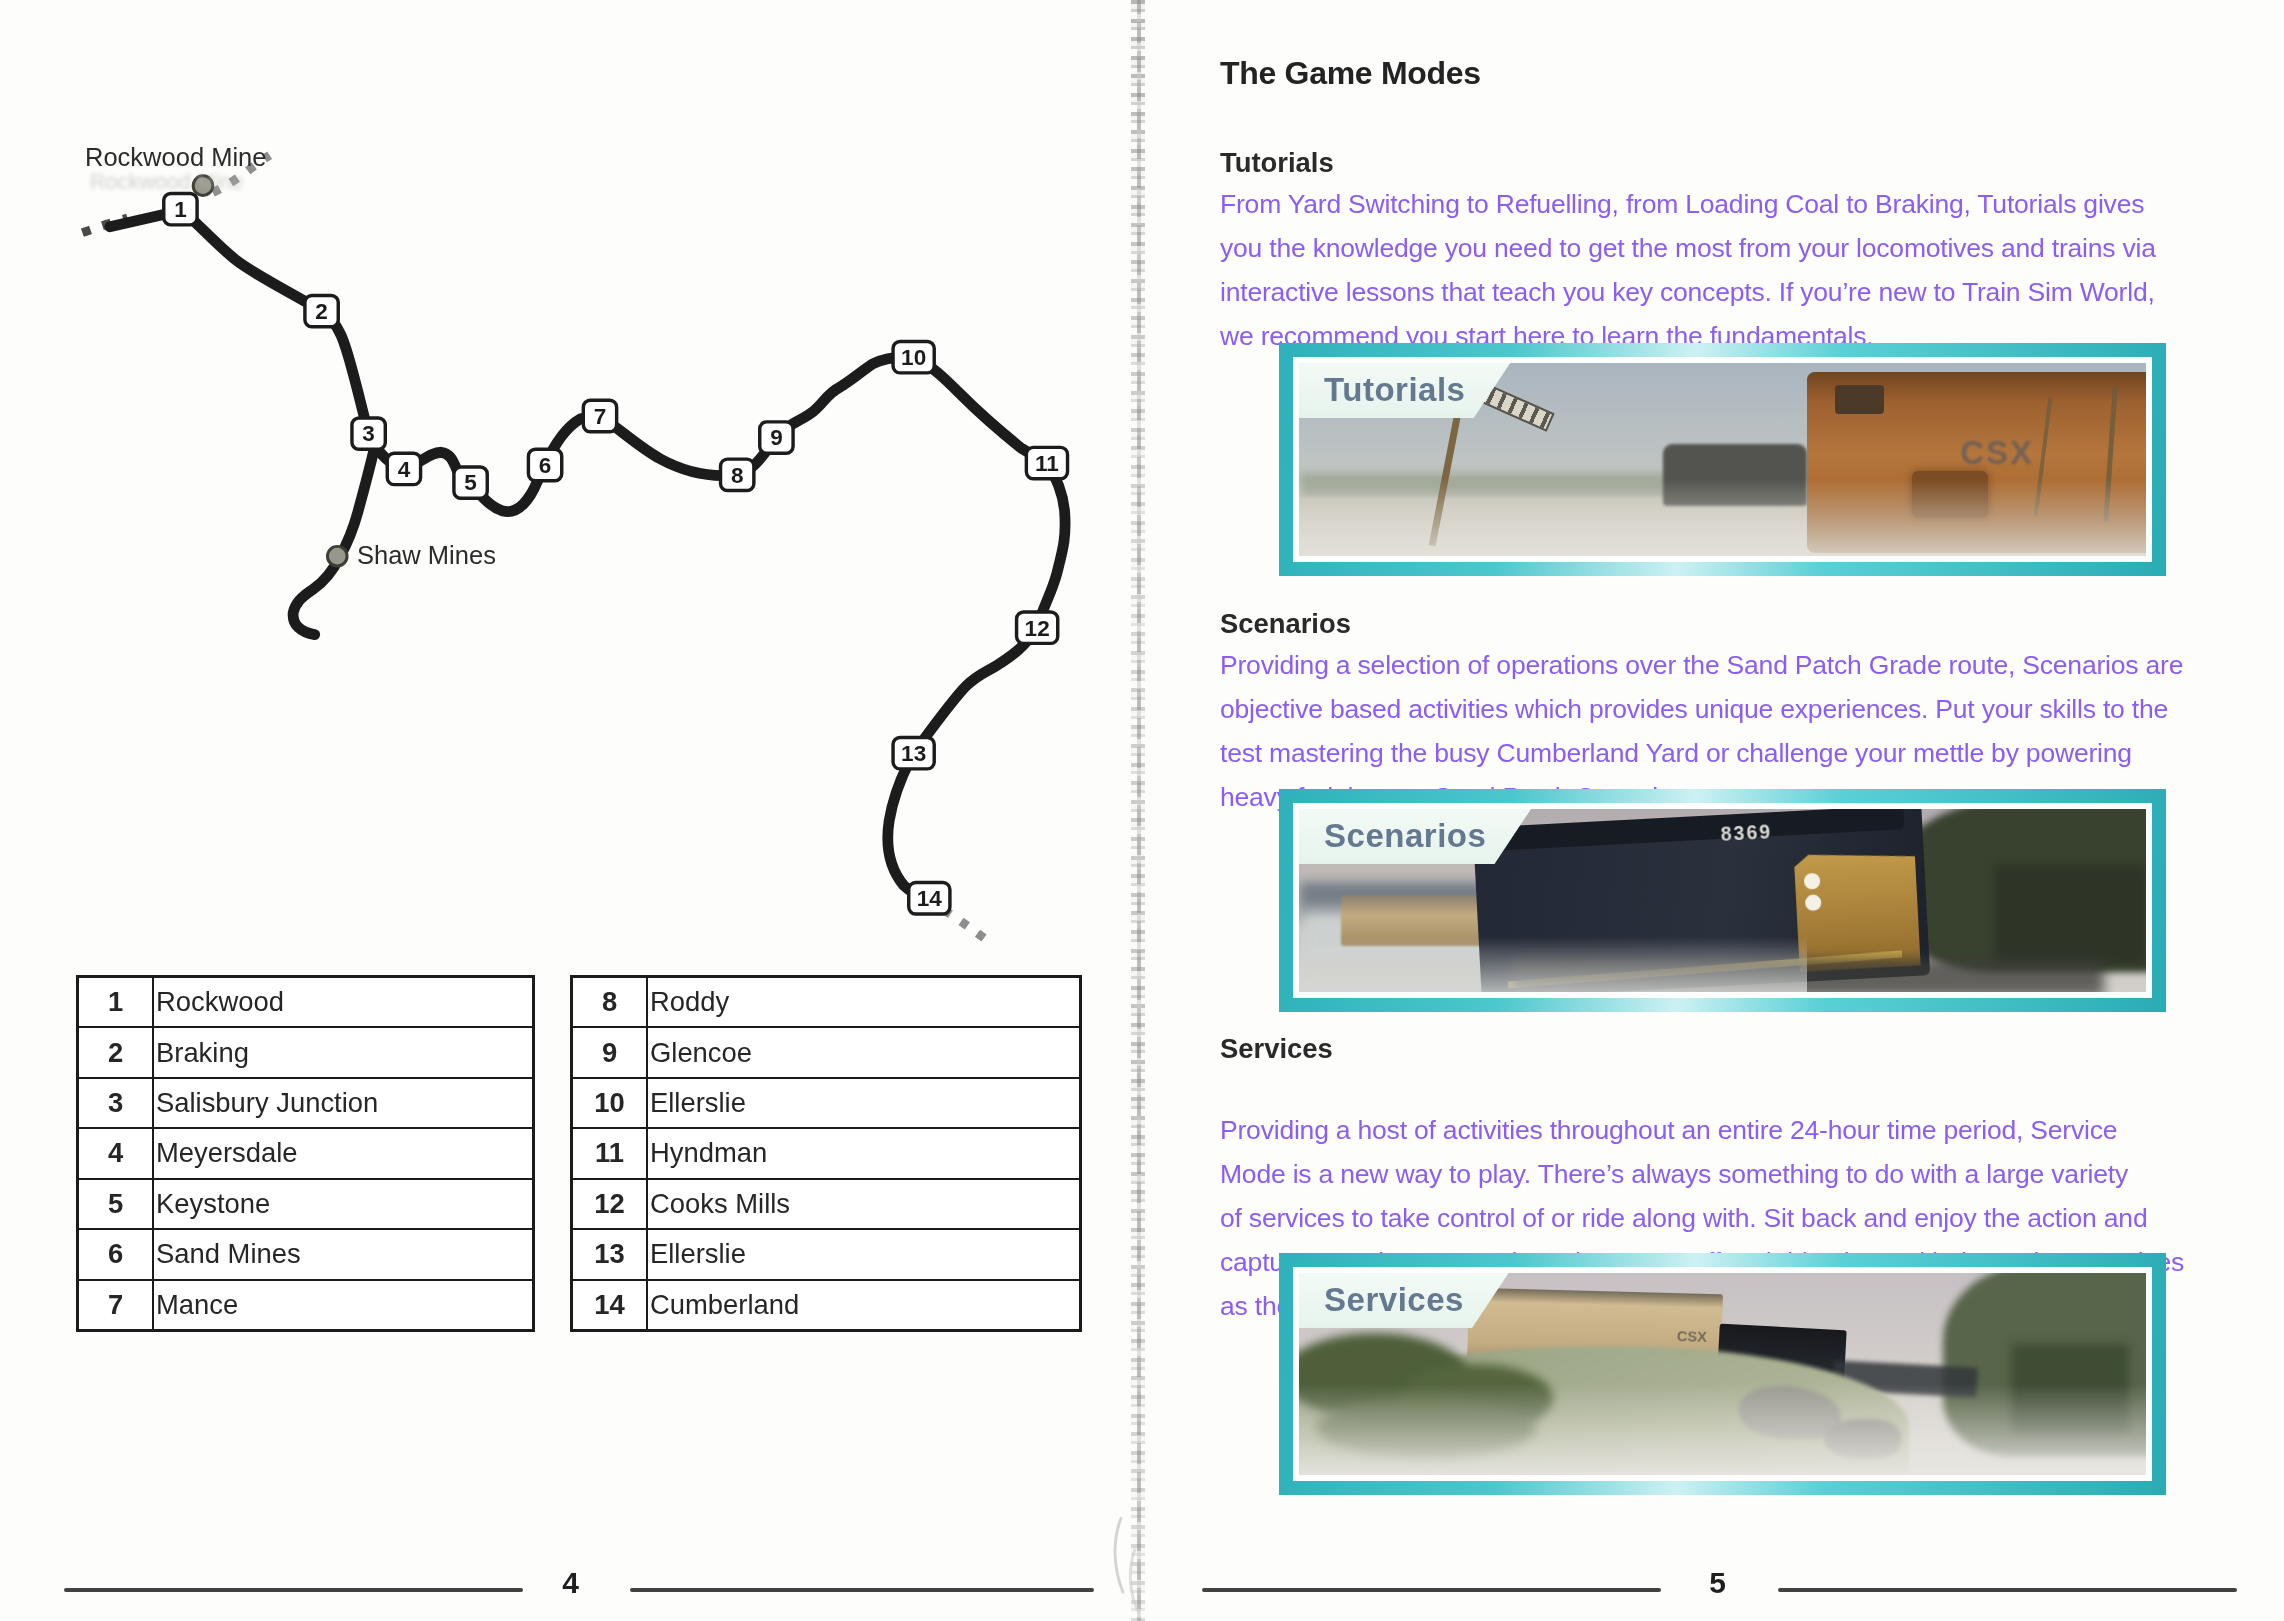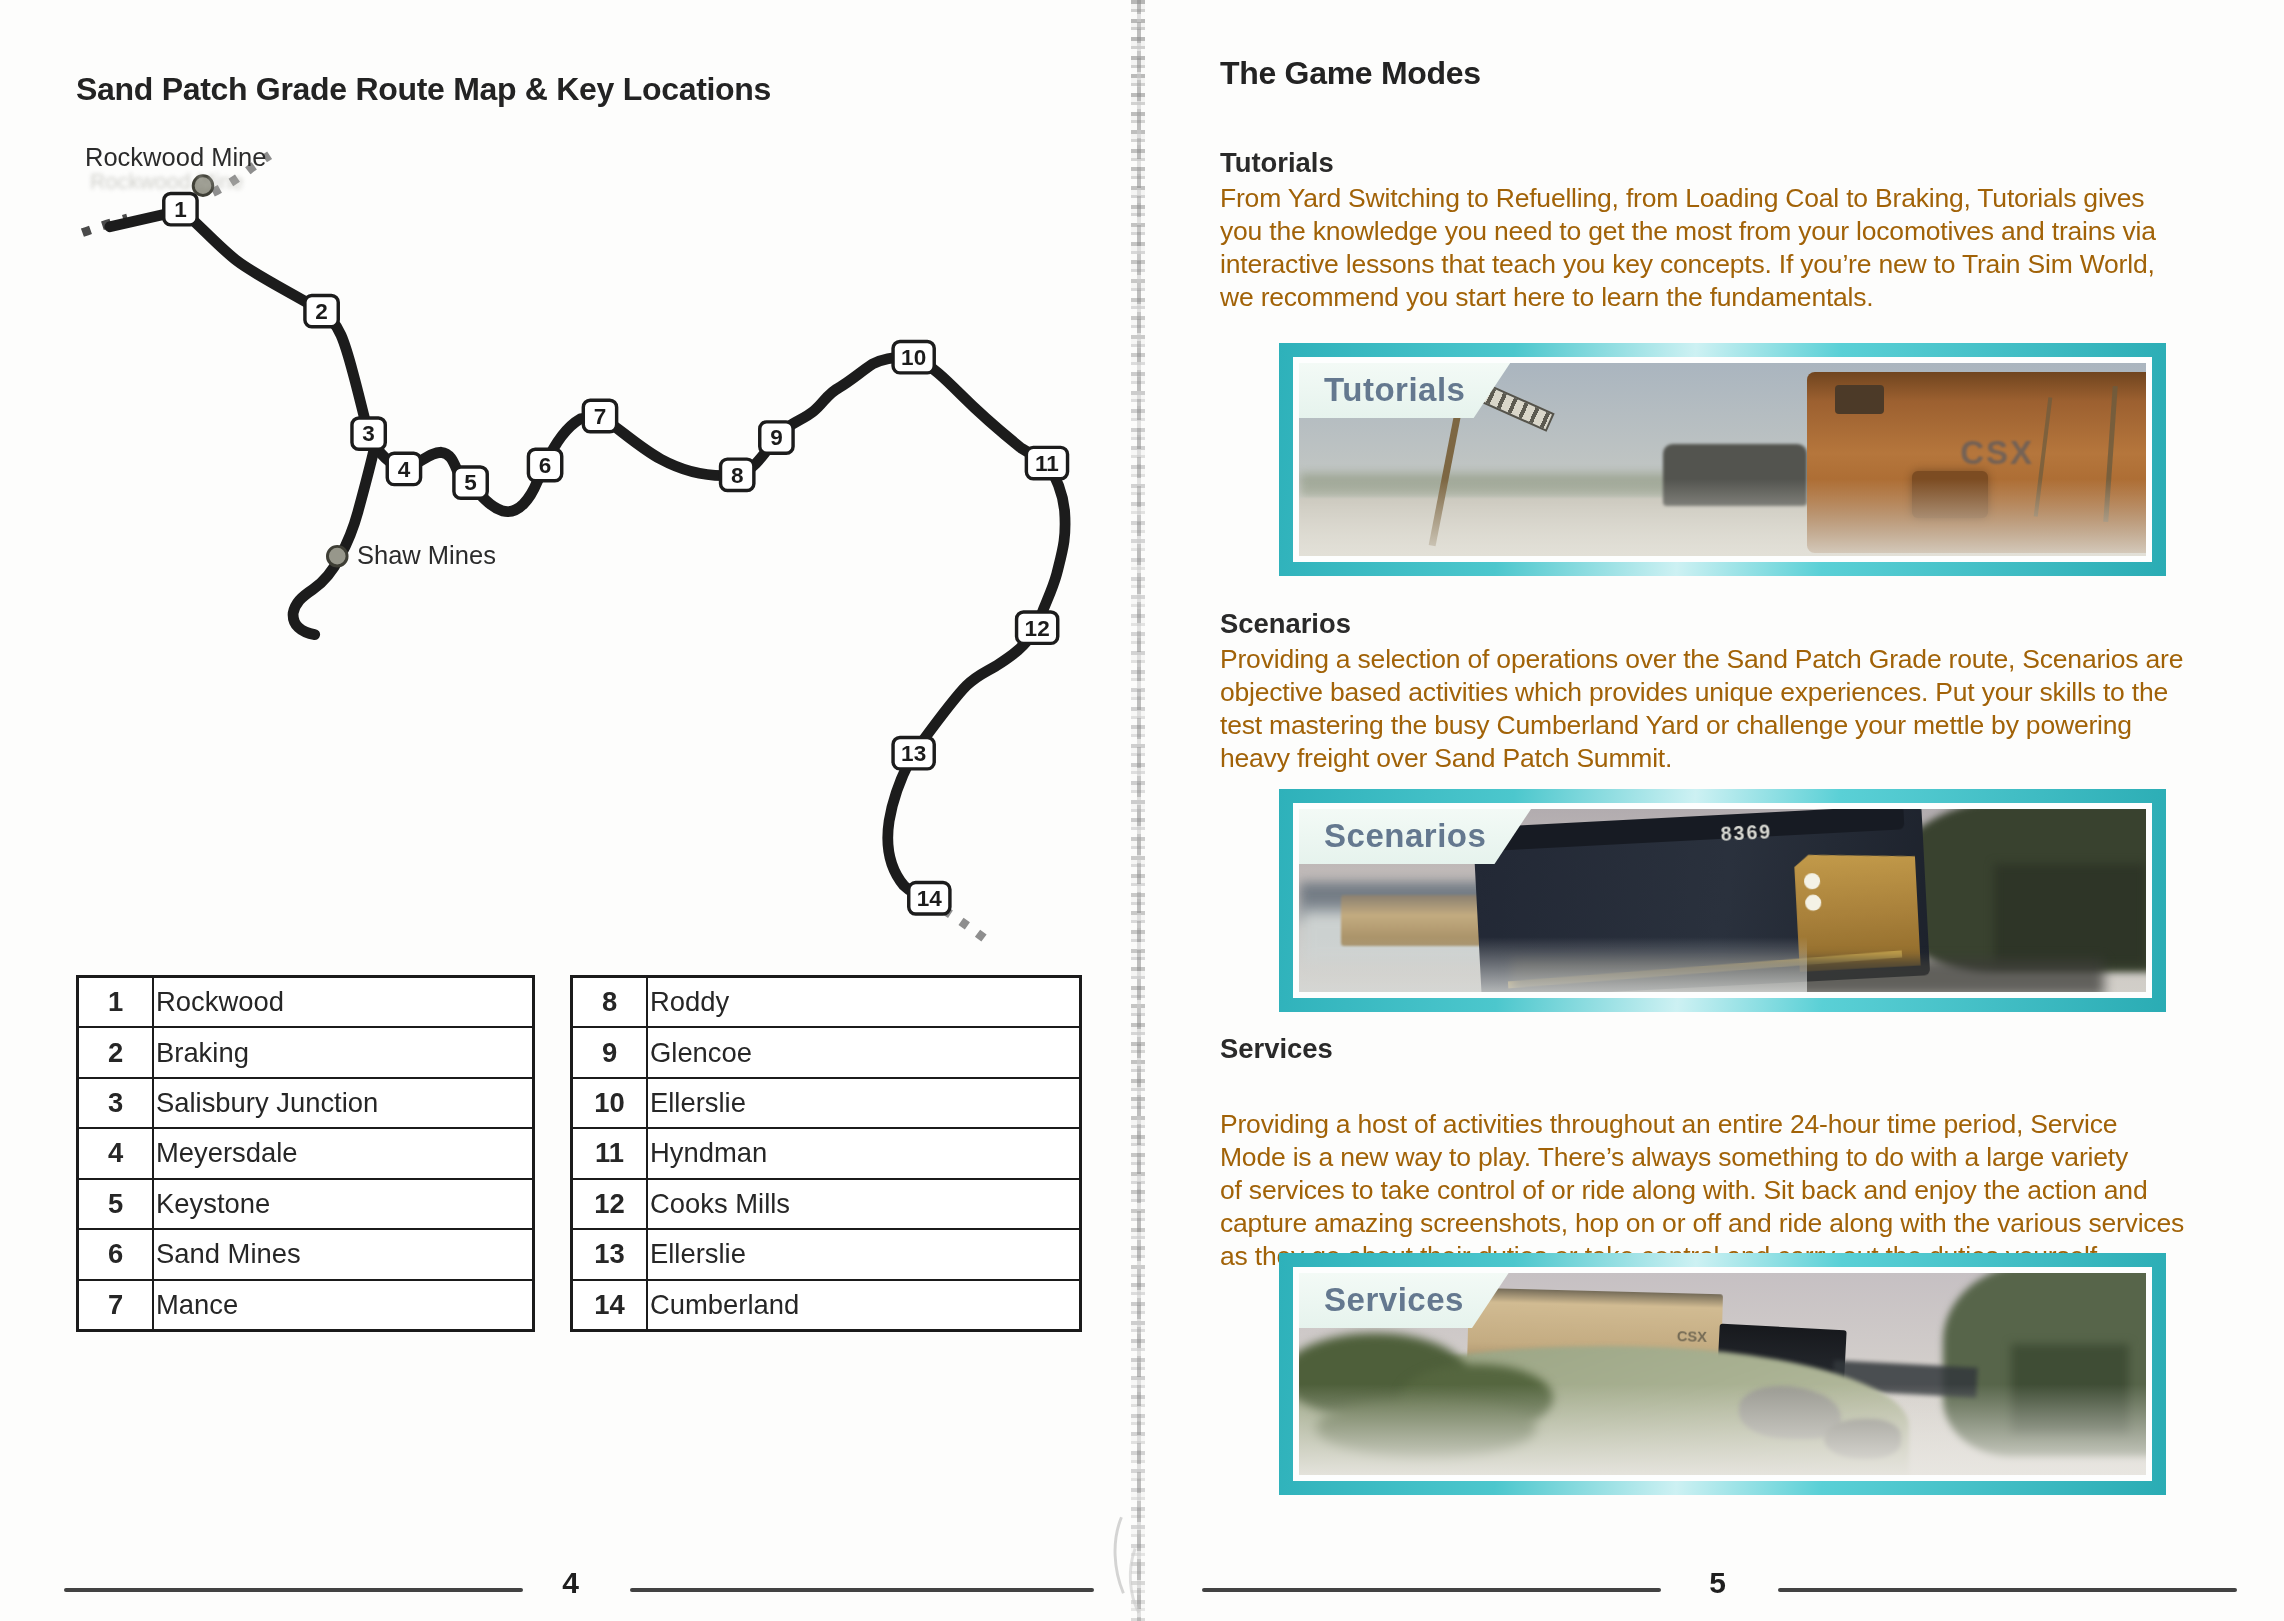"Sand Patch Grade Route Map" div.abs { html: <div>Sand Patch Grade Route Map &amp; Key Locations</div> -> none }
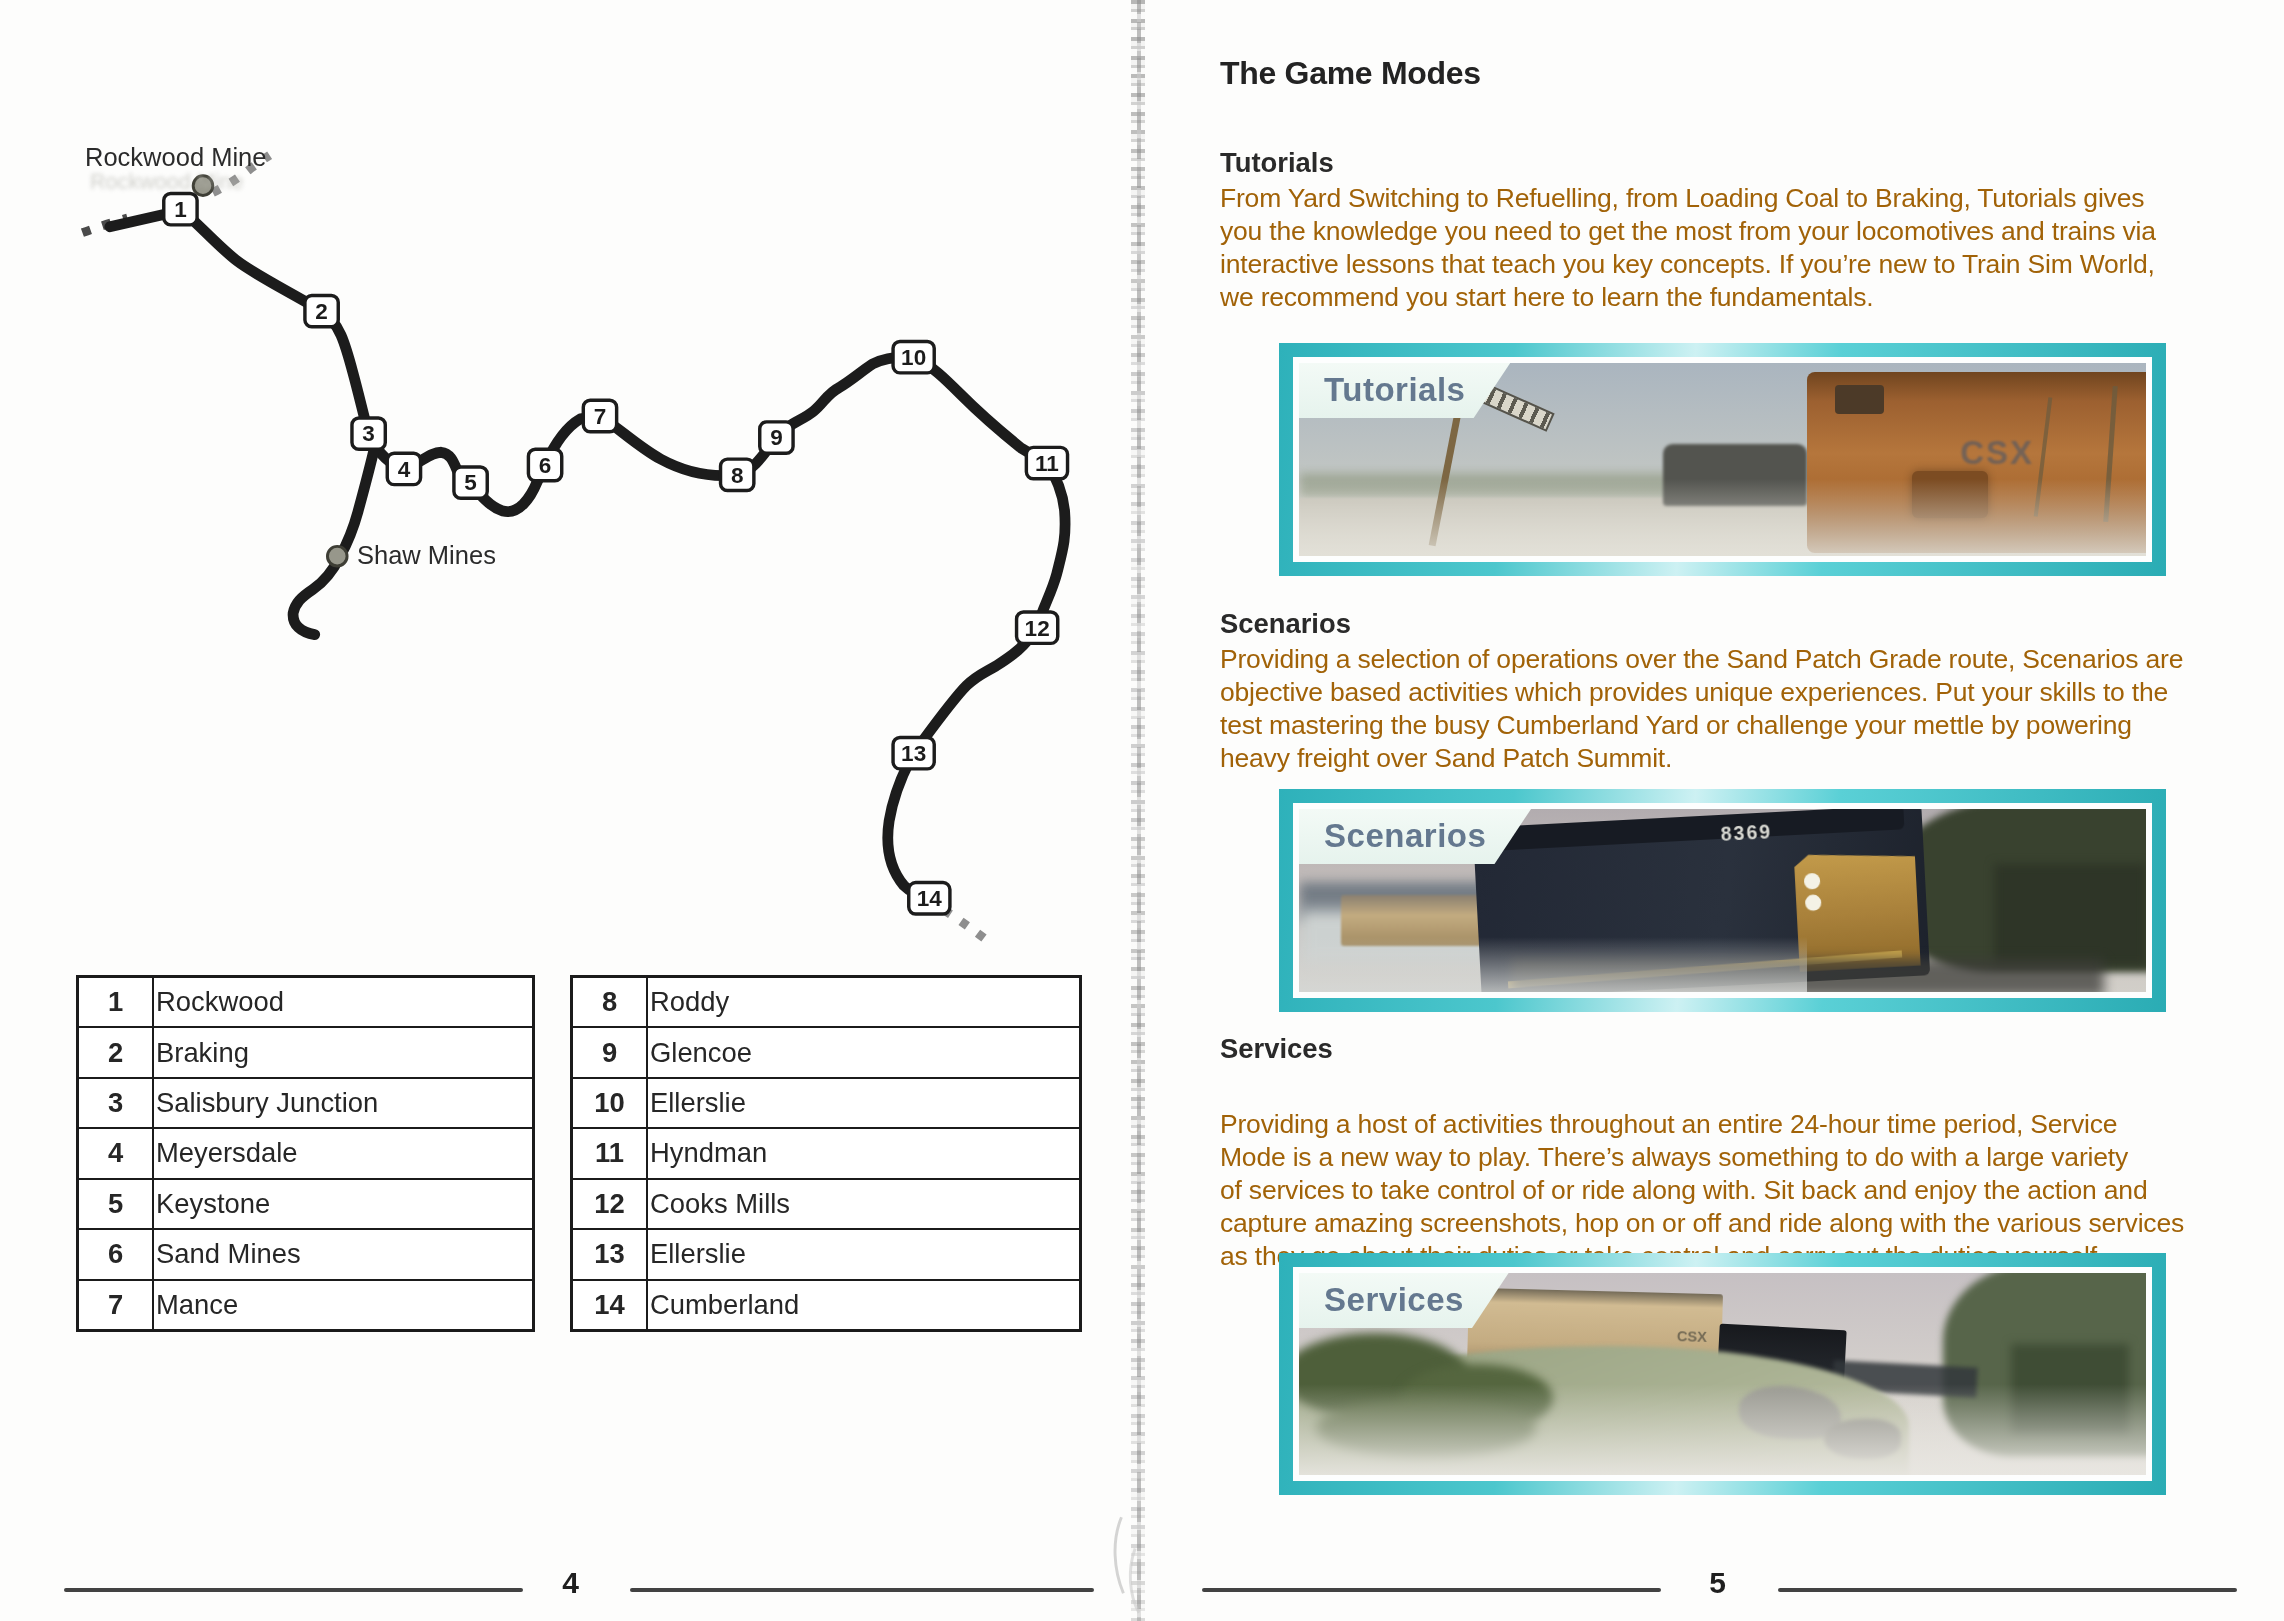"From Yard Switching to Refuelling," .sec-body { color: #a16207 -> #8b5cf6; line-height: 33px -> 44px }
